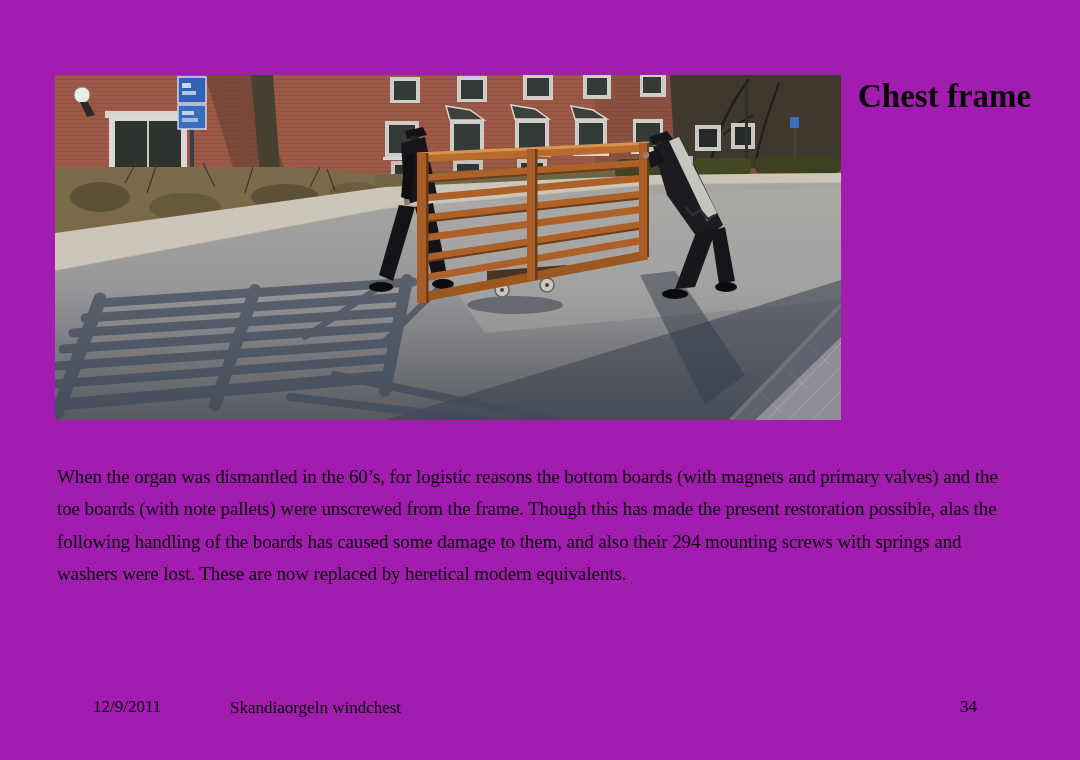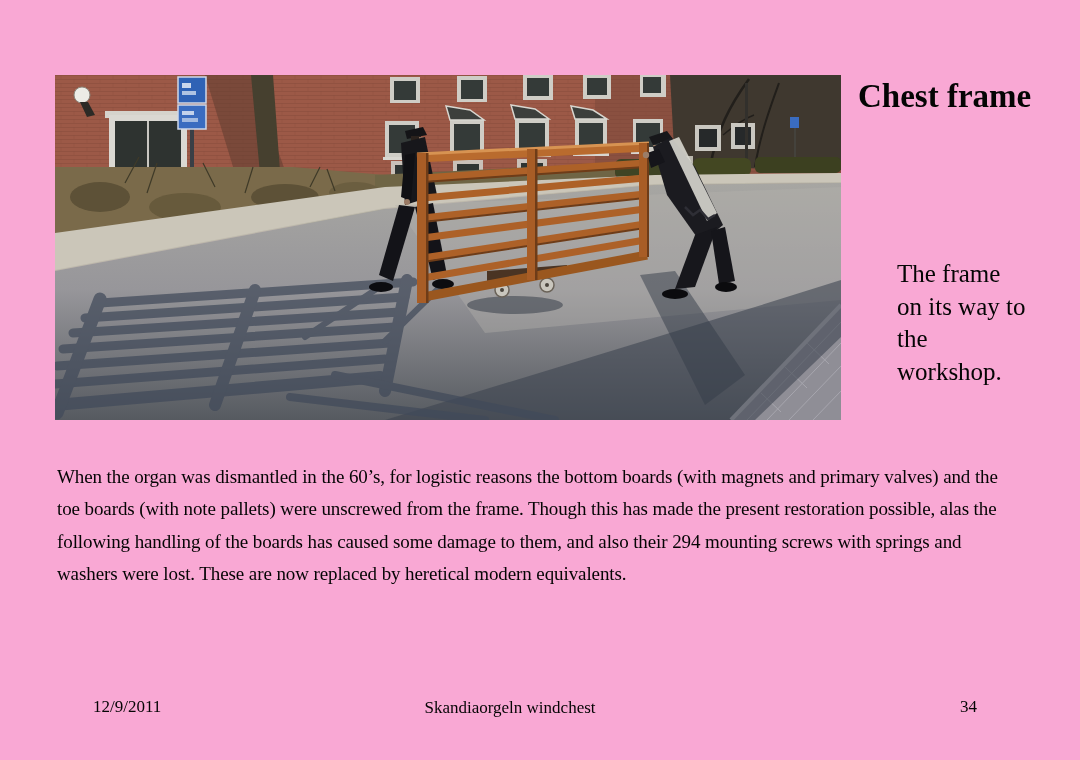"Chest frame" .slide { background: #f9a8d4 -> #a21caf }
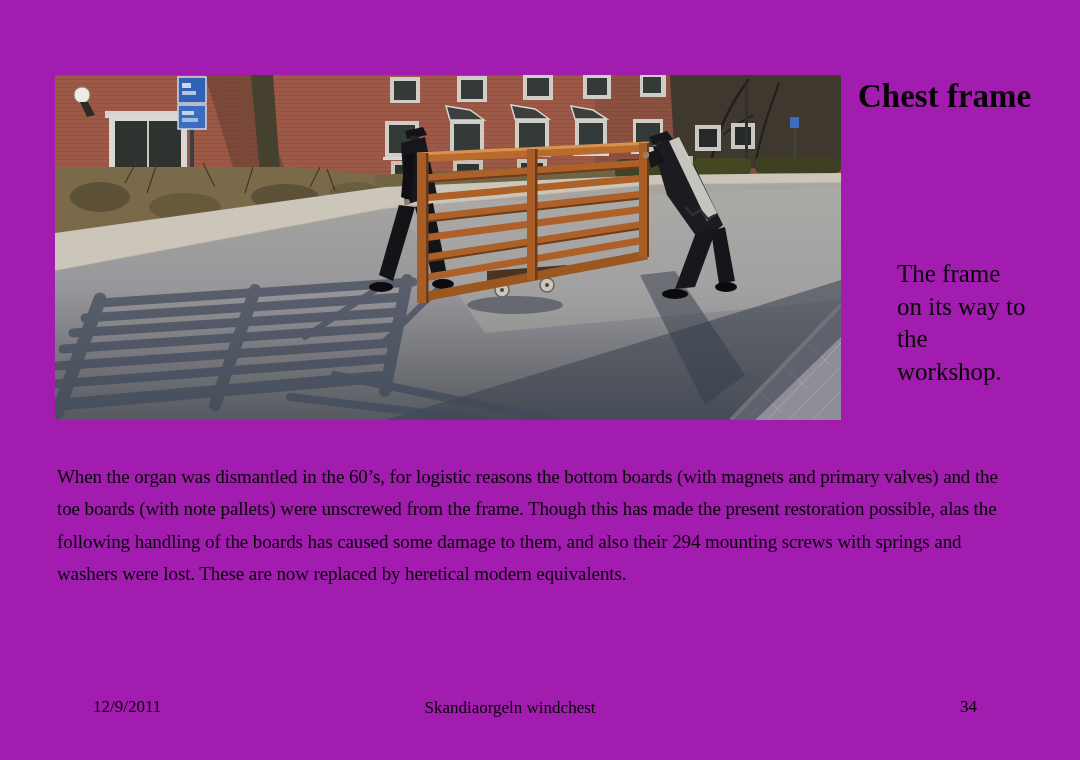"The frame on its way" div.caption { html: <div>The frame on its way to the workshop.</div> -> none }
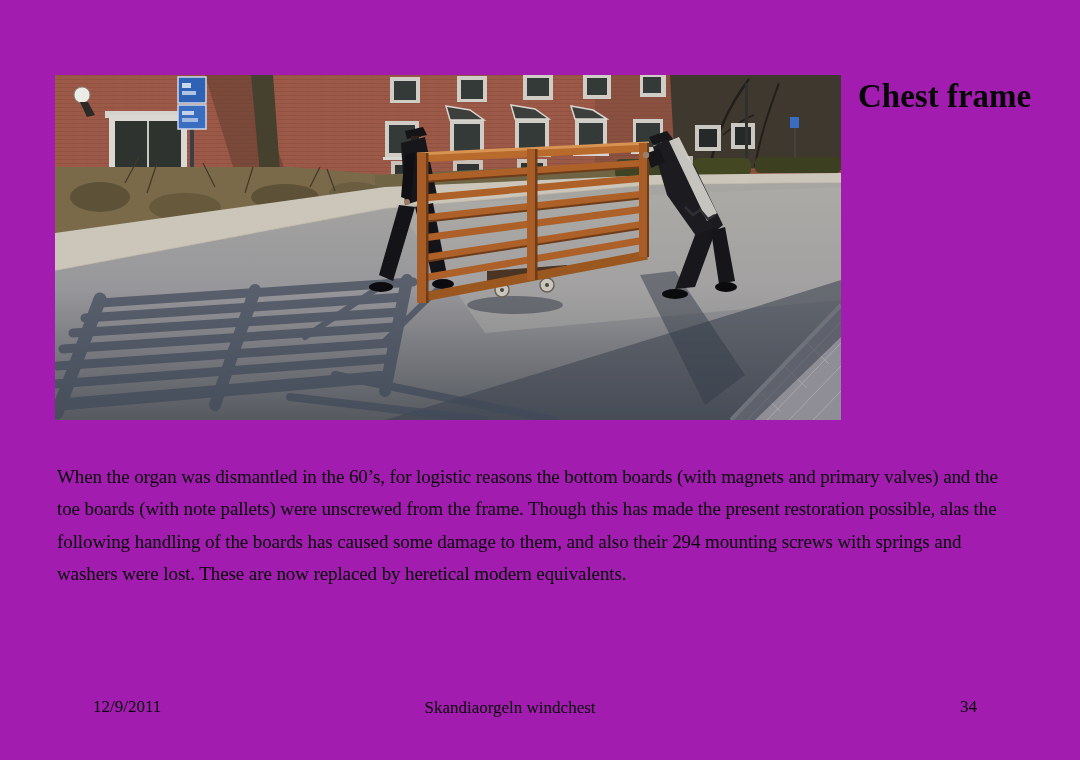"Skandiaorgeln windchest" .footer-center { text-align: center -> left }
